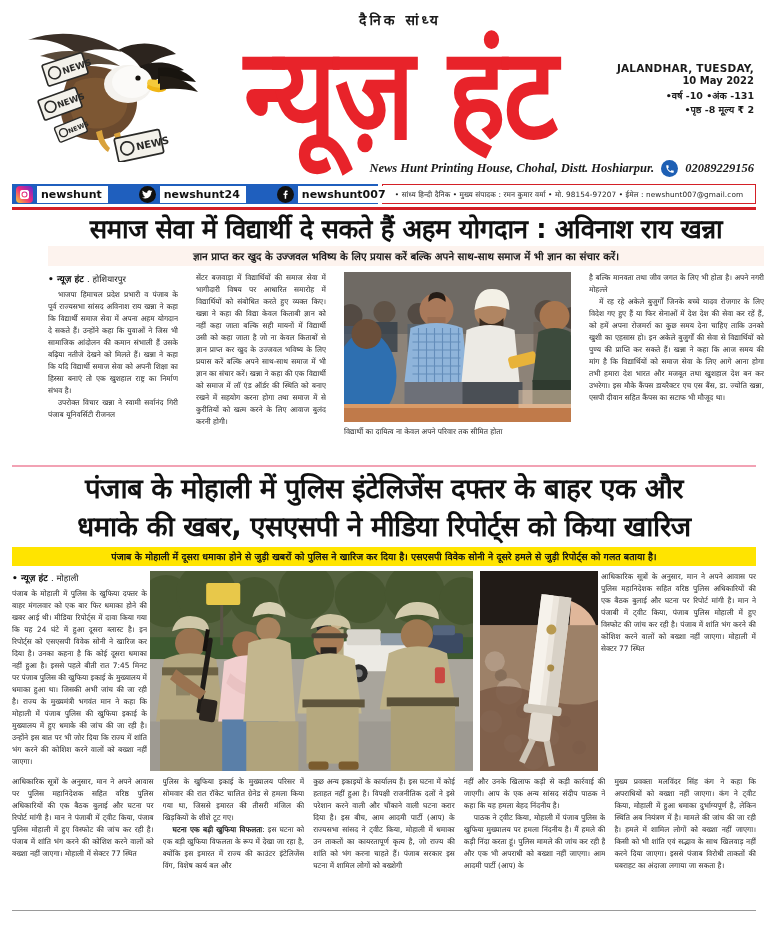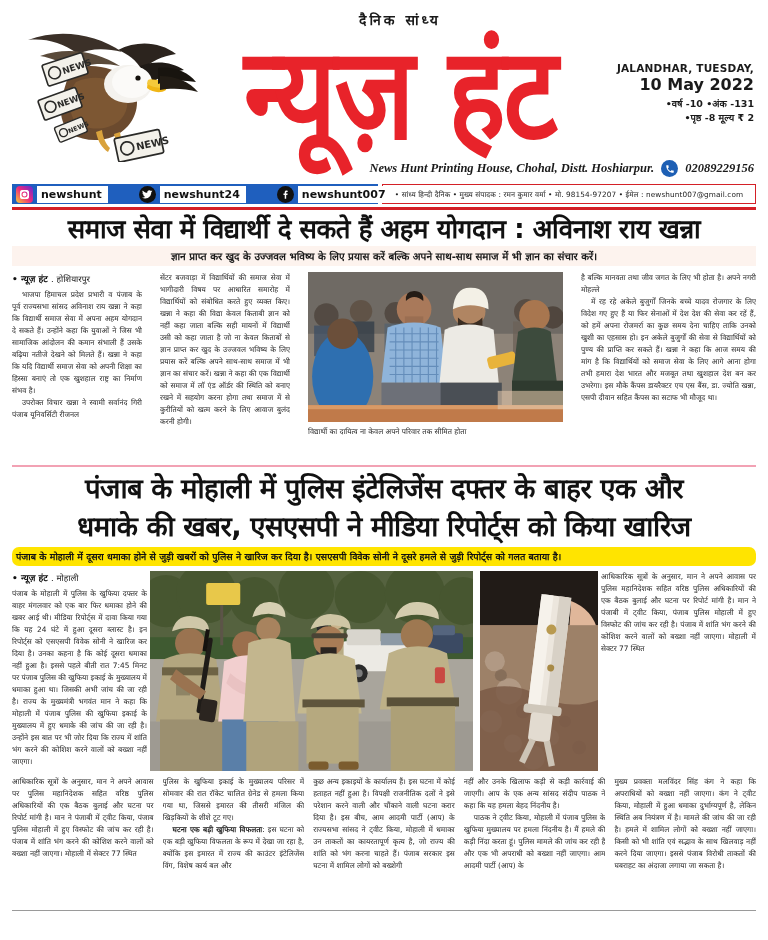"10 May 2022" .mast-date { font-size: 16px -> 10px }
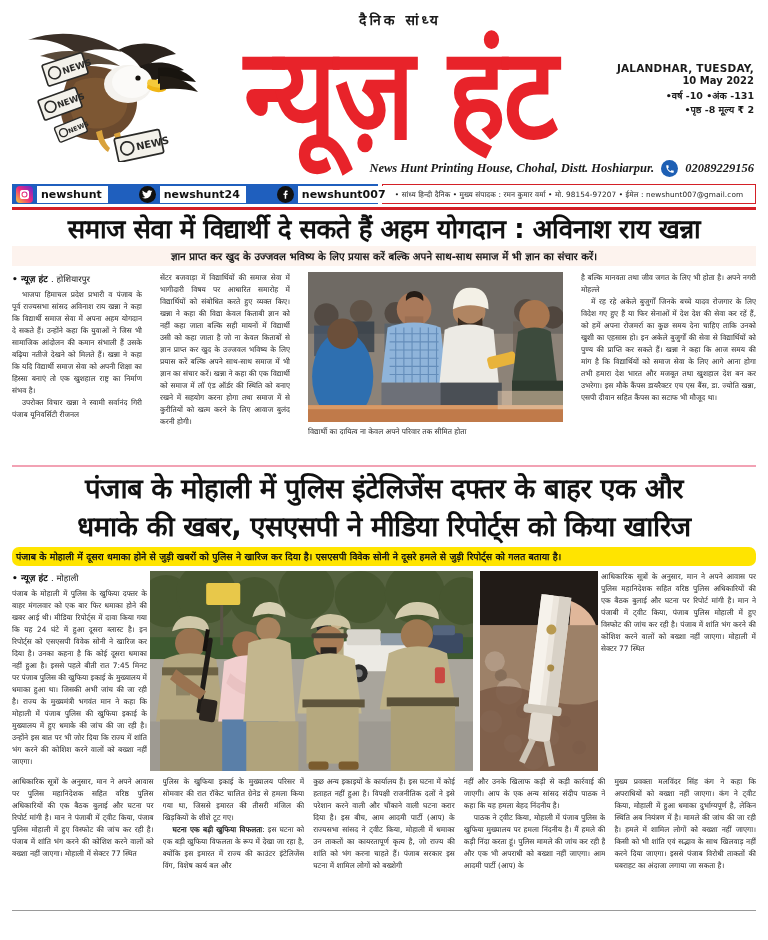"समाज सेवा में विद्यार्थी दे" .article1 { margin-left: none -> 44px; padding: 0 12px -> 0 4px }
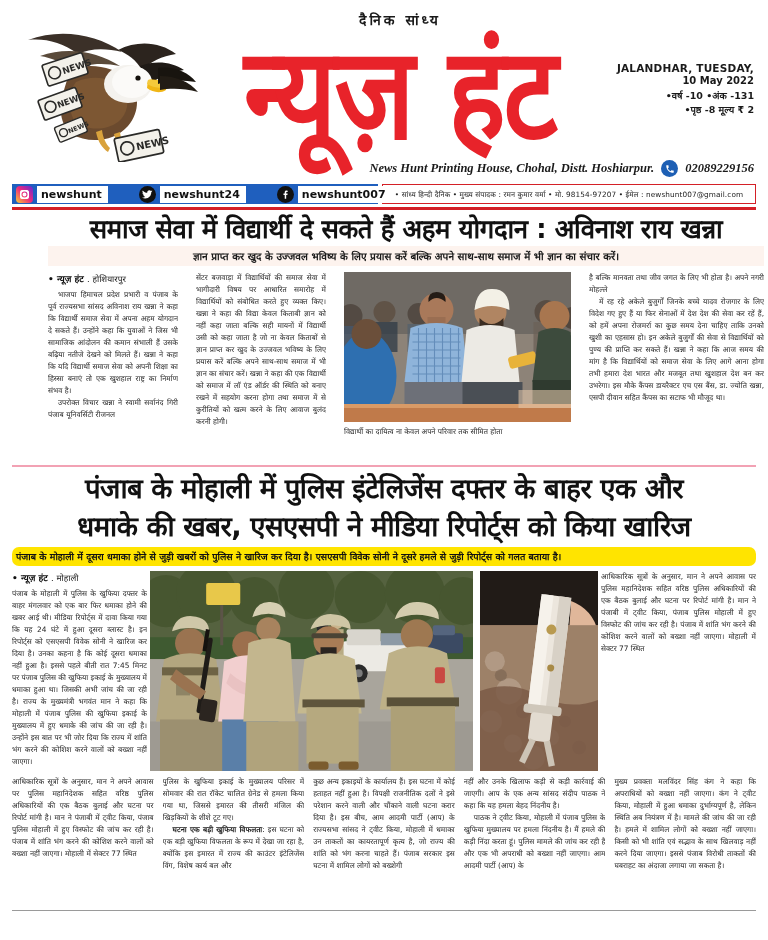"पंजाब के मोहाली में दूसरा" .subhead2 { border-radius: 7px -> none; text-align: none -> center }
